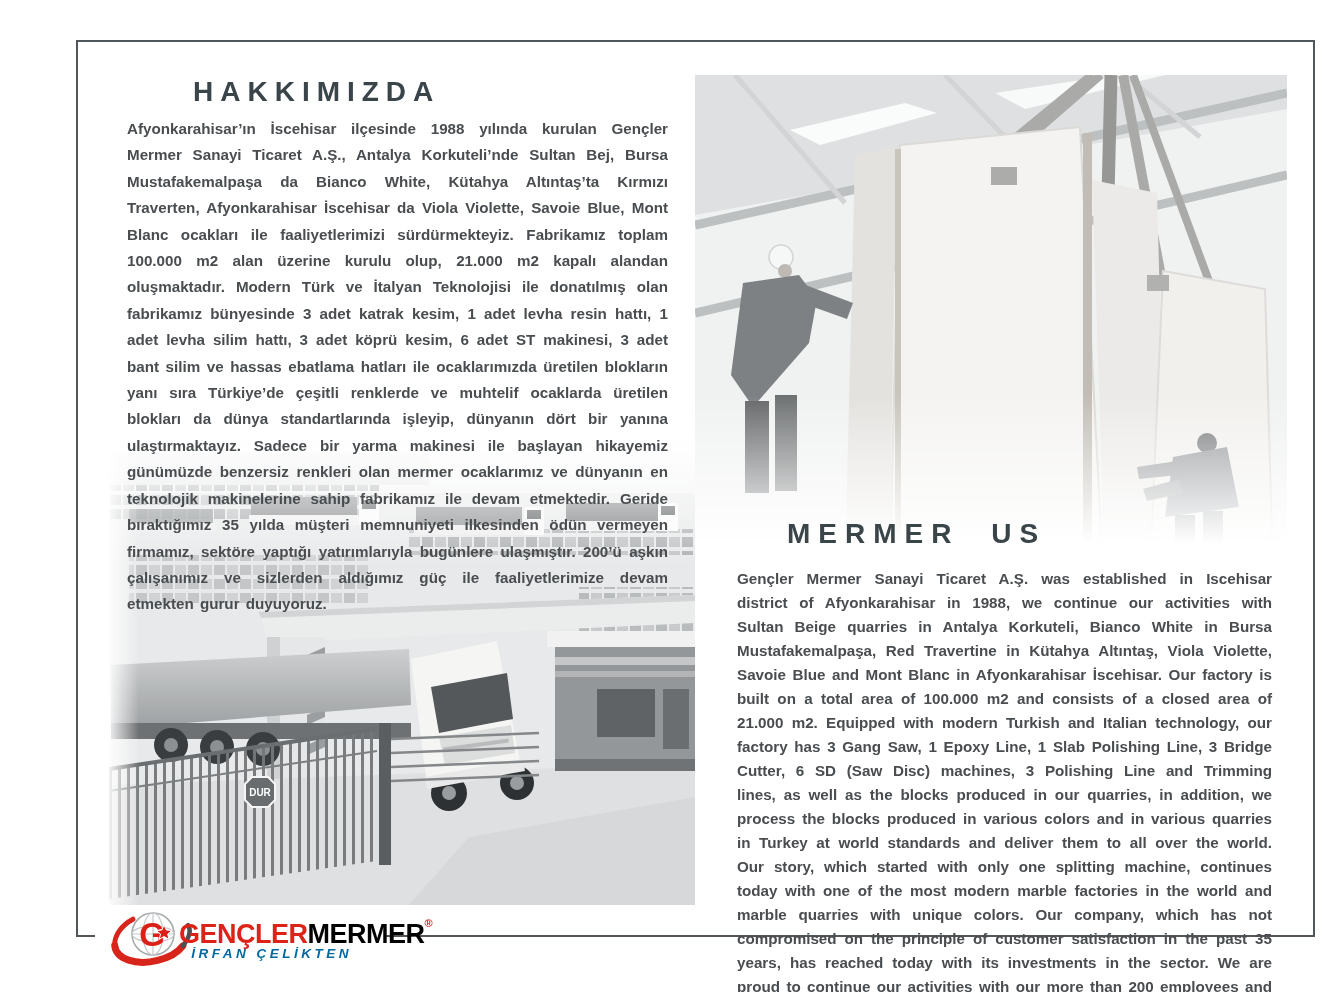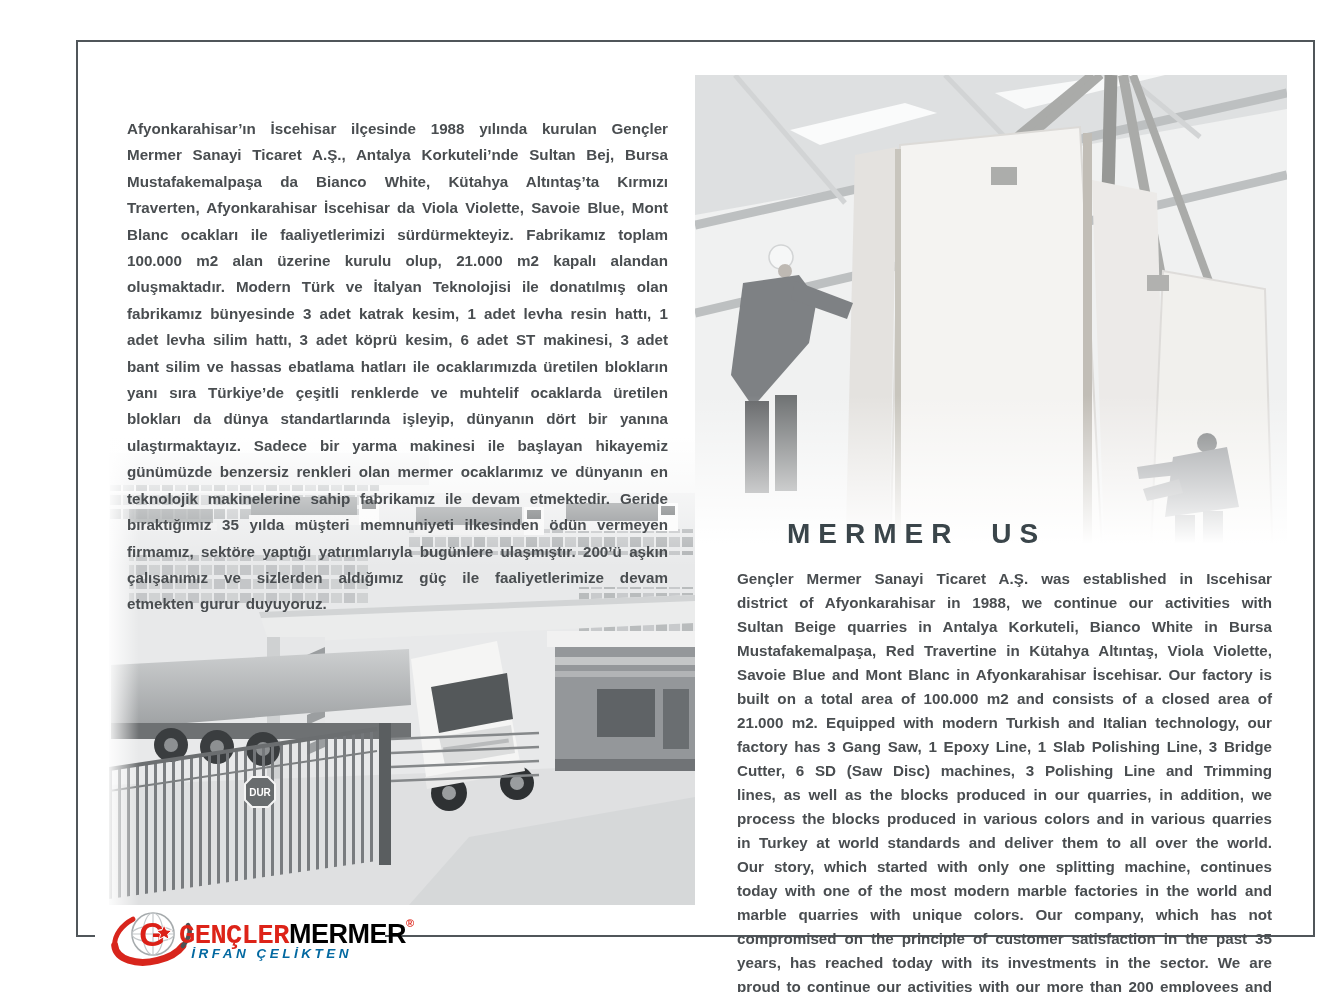"HAKKIMIZDA" div.title { html: none -> <div>HAKKIMIZDA</div> }
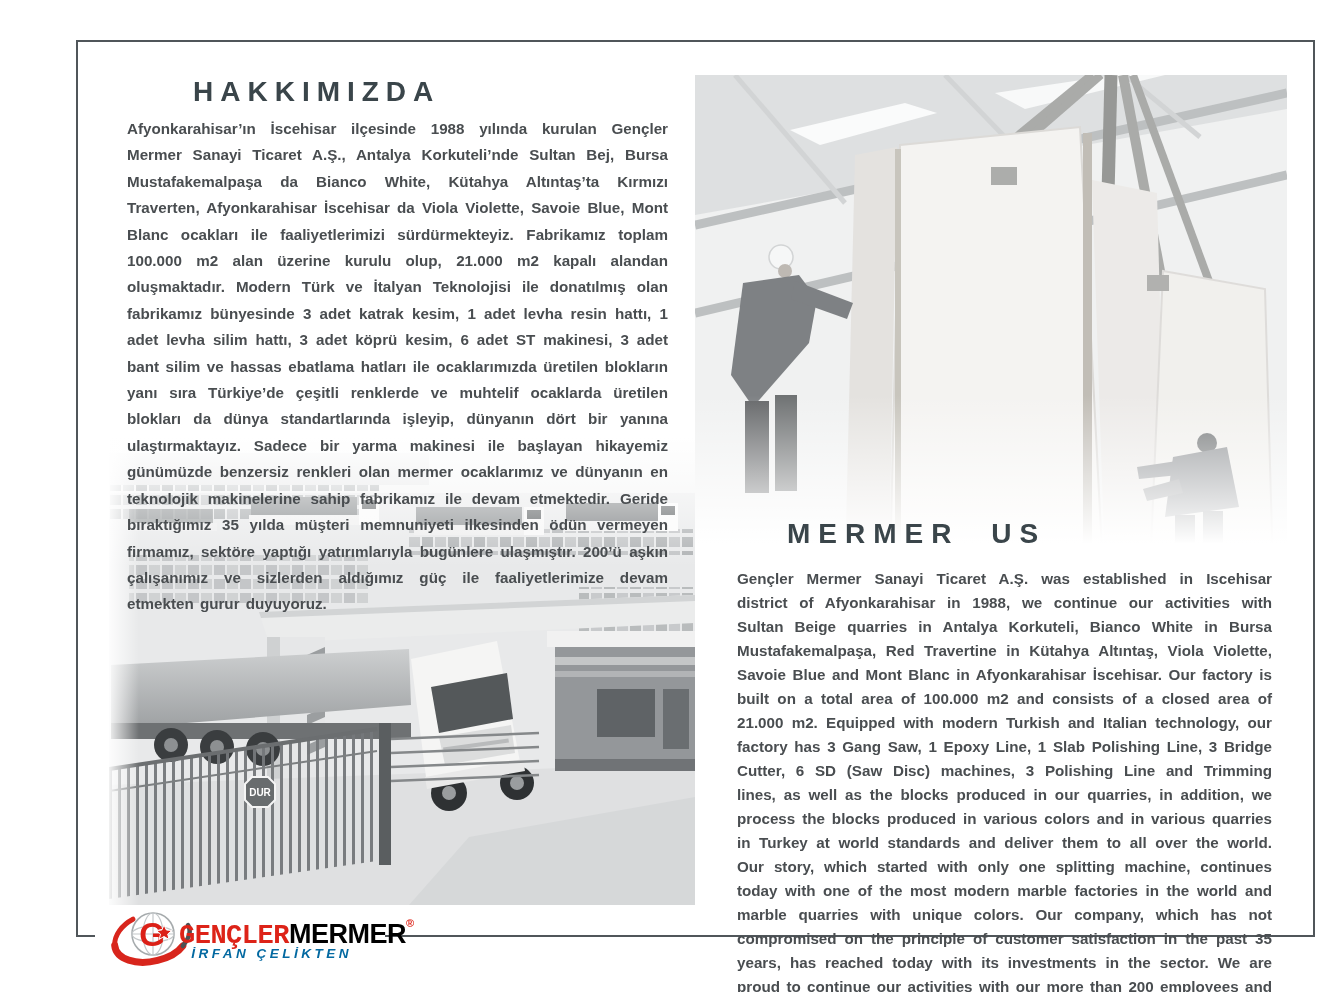"GENÇLER" .brand-red { font-family: Liberation Mono, monospace -> none }
